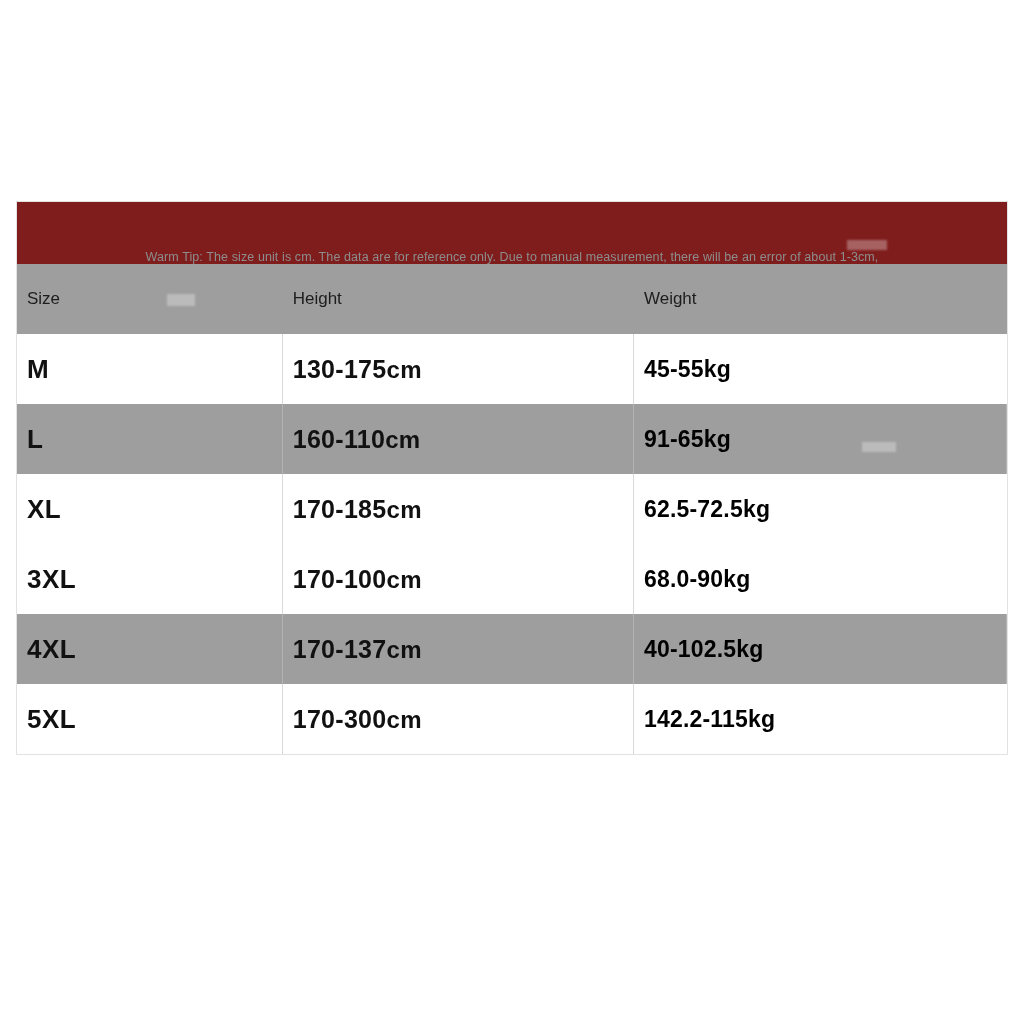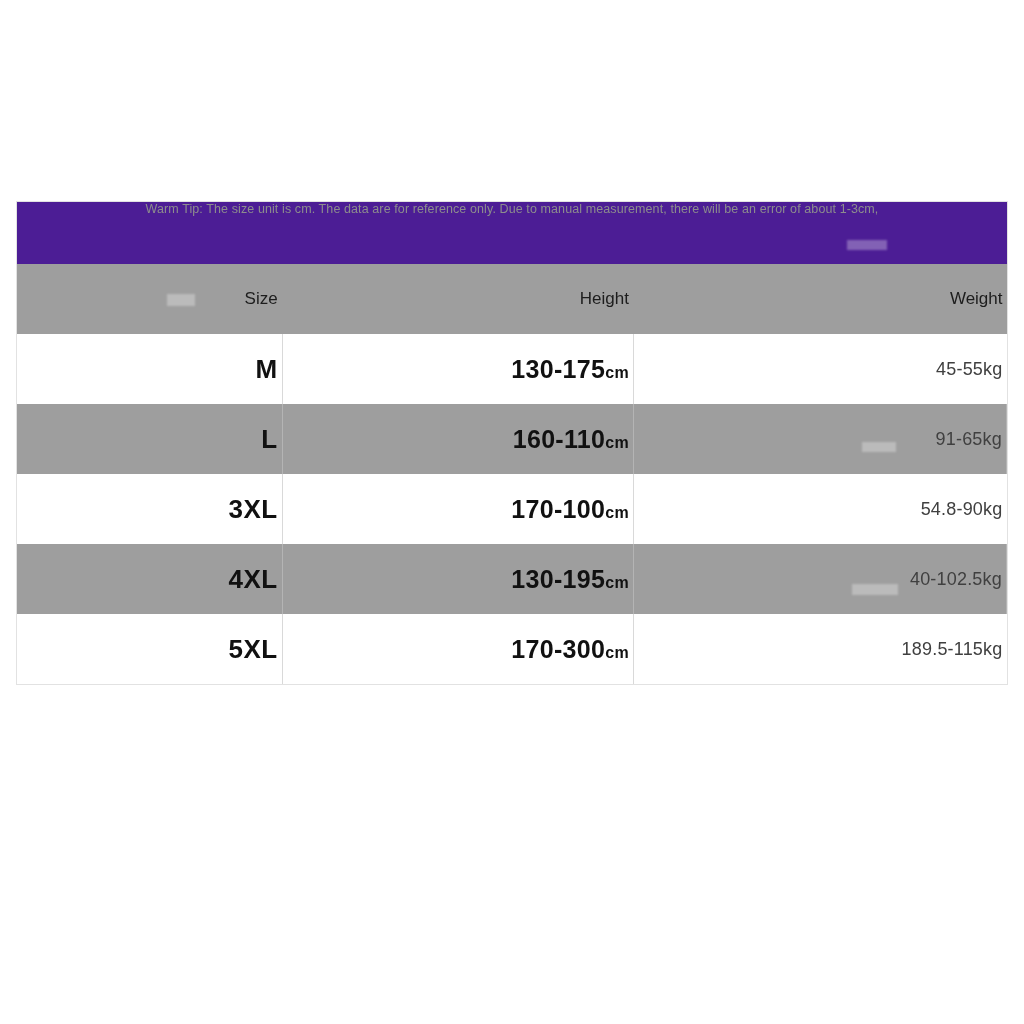"Warm Tip: The size unit" .tip-row { align-items: flex-start -> flex-end; background: #4c1d95 -> #7f1d1d }
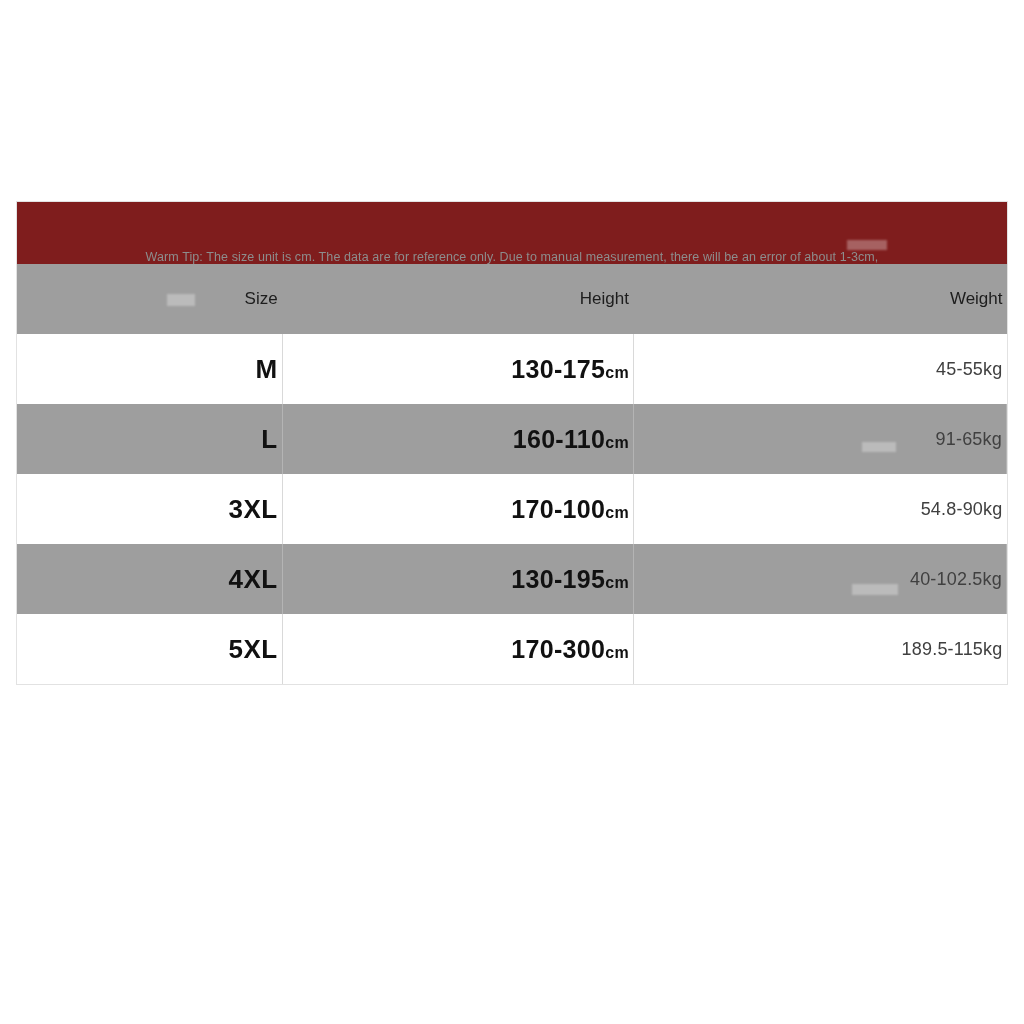"Size" .chart-table th, .chart-table td { padding: 4px -> 10px; text-align: right -> left }
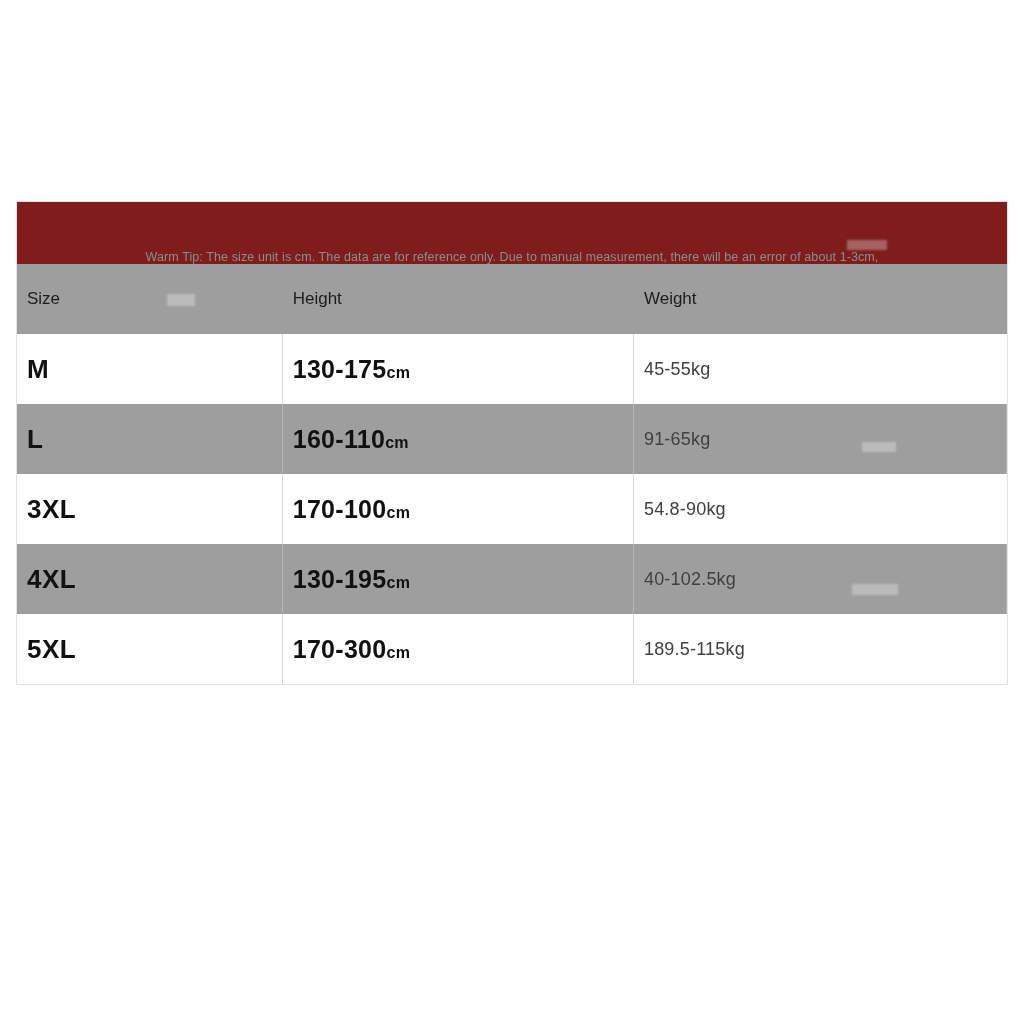"cm" .cell-height .unit { font-size: 16px -> 24px }
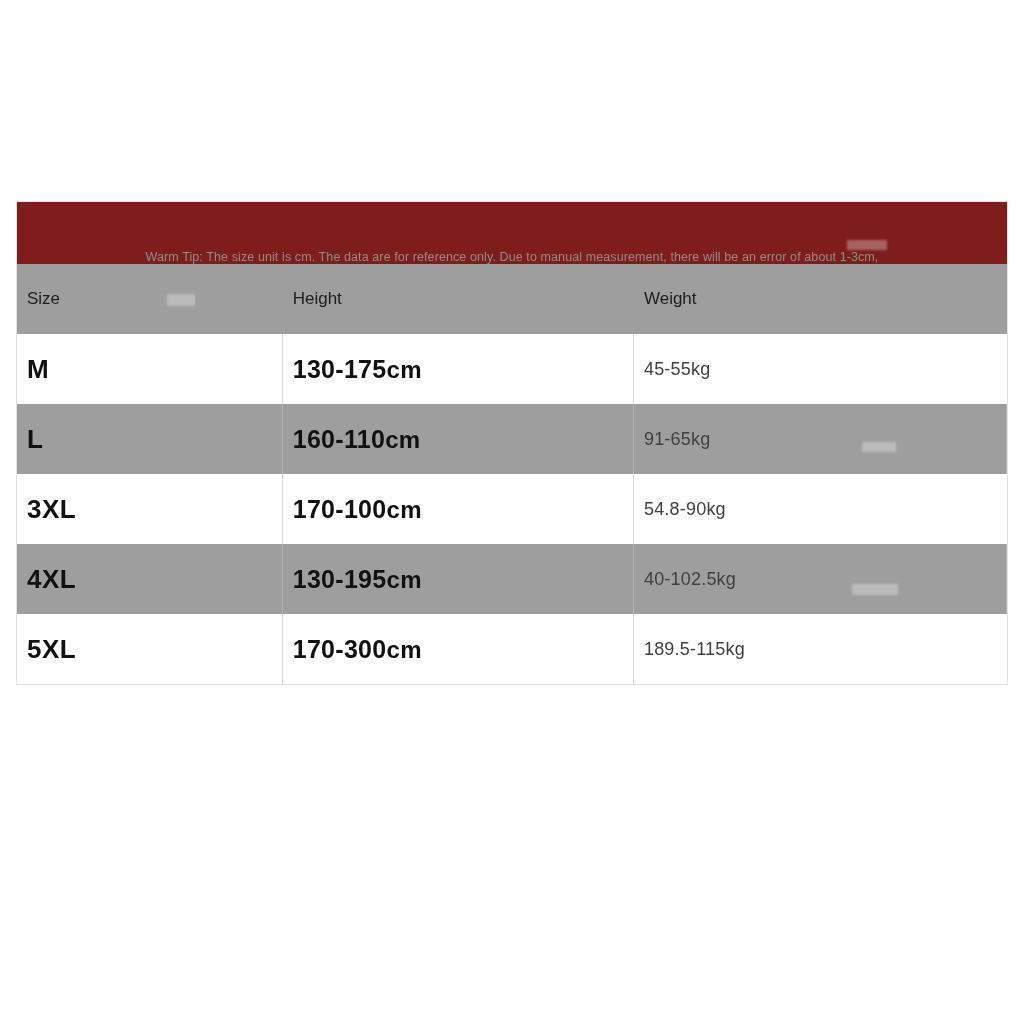"45-55kg" .cell-weight { color: #404040 -> #000000; font-size: 18px -> 23px; font-weight: 400 -> 700 }
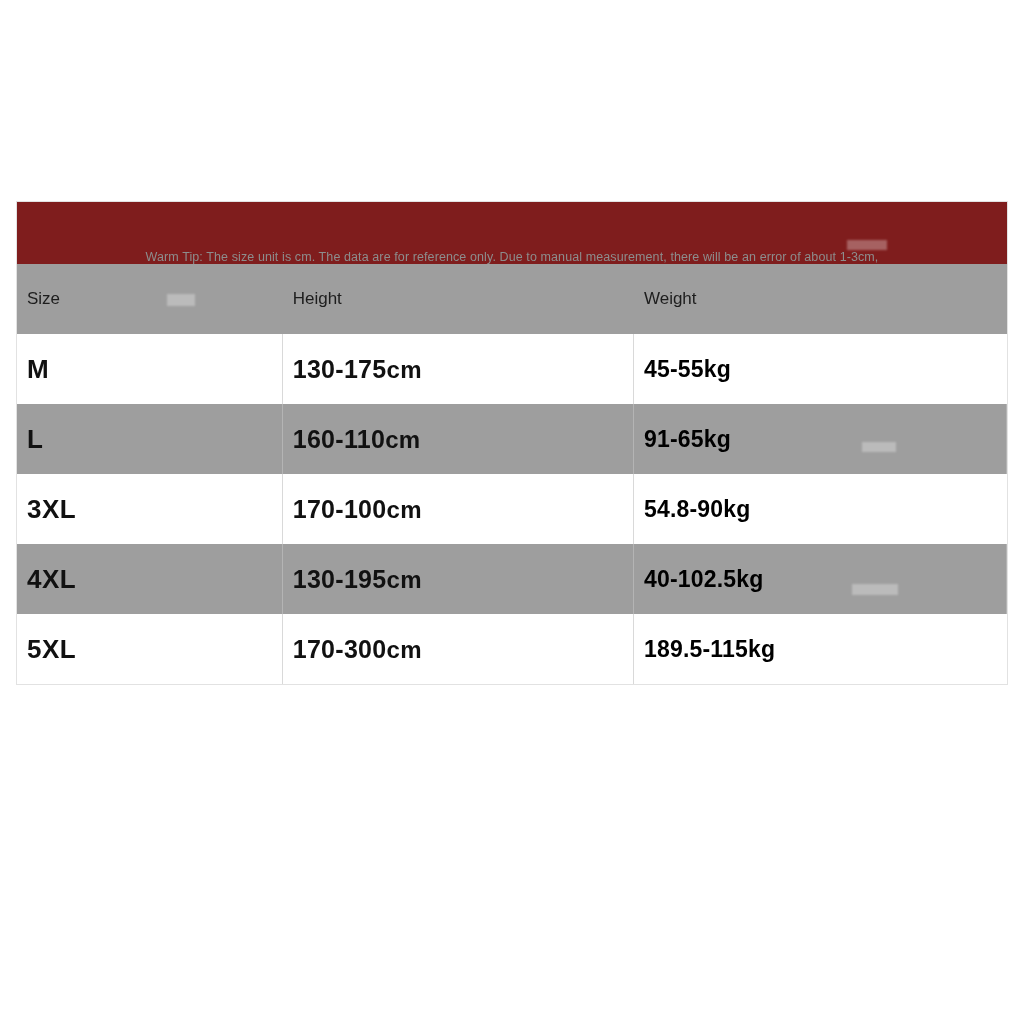"XL" tr.odd { html: none -> <tr> <td>XL</td> <td><span>170-185</span><span>cm</span></td> <td>62.5-72.5kg</td> </tr> }
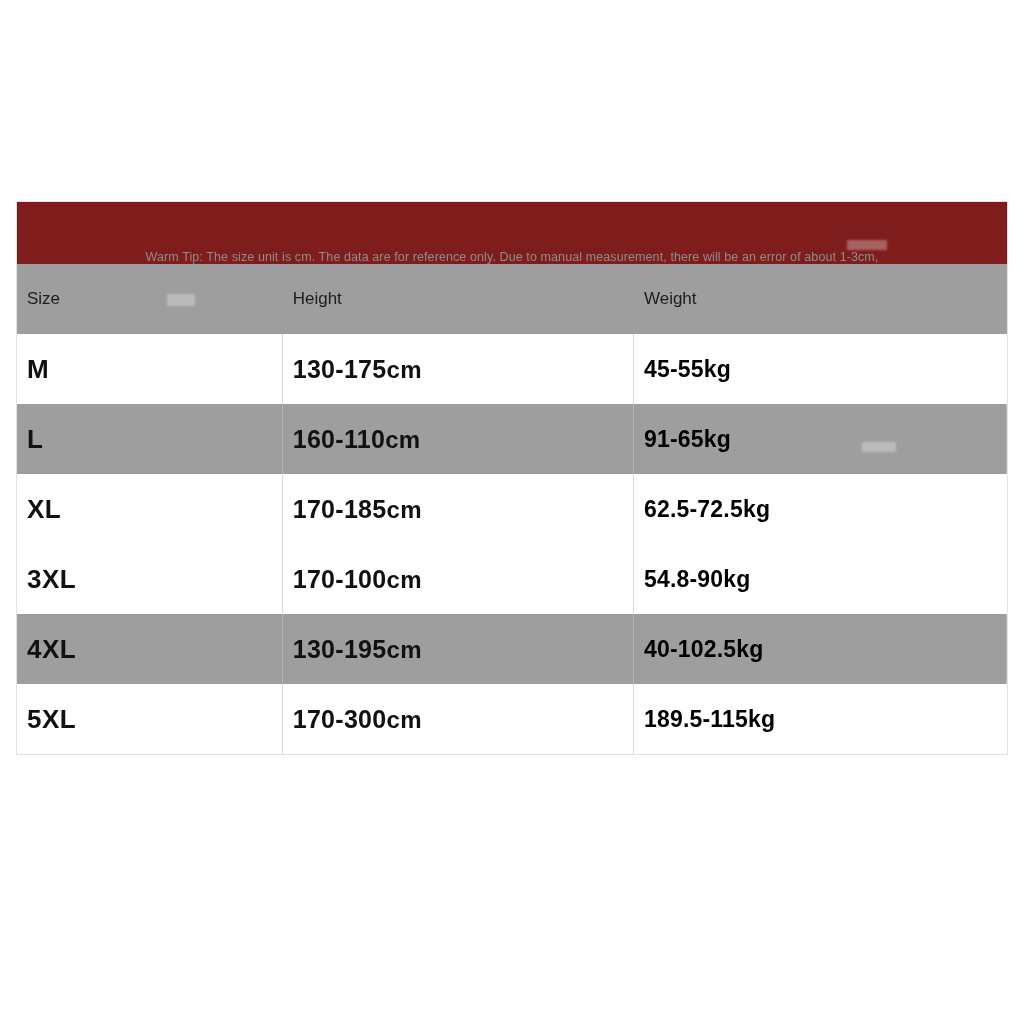"54.8-90kg" td.cell-weight { text: 54.8-90kg -> 68.0-90kg }
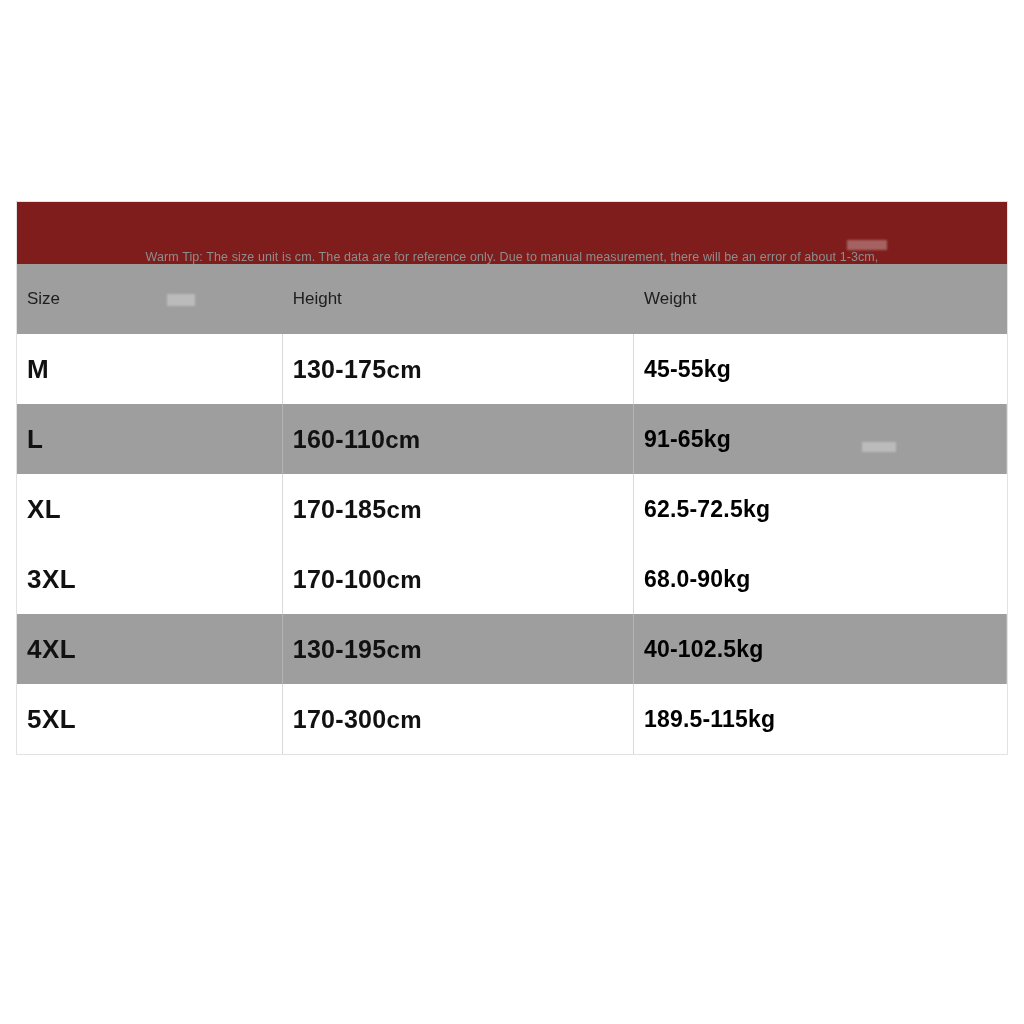"130-195" span { text: 130-195 -> 170-137 }
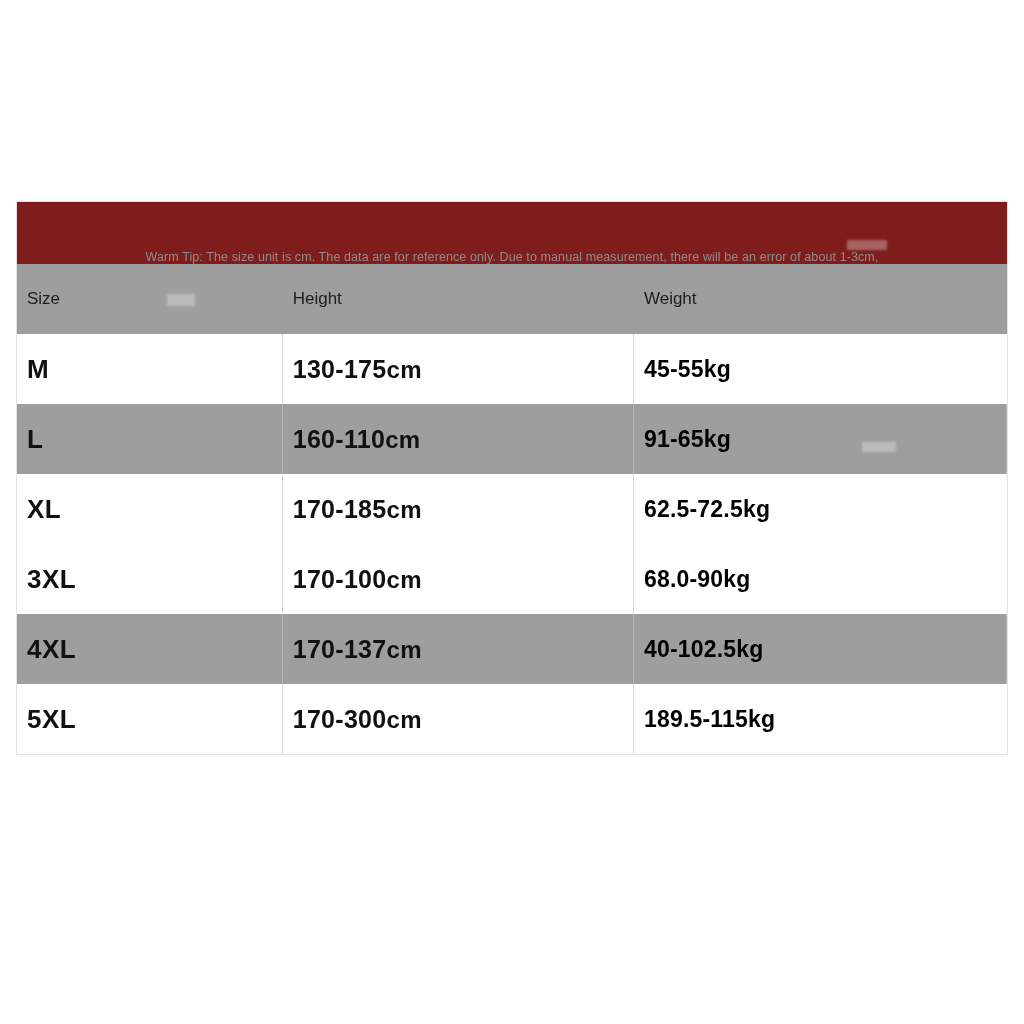"189.5-115kg" td.cell-weight { text: 189.5-115kg -> 142.2-115kg }
